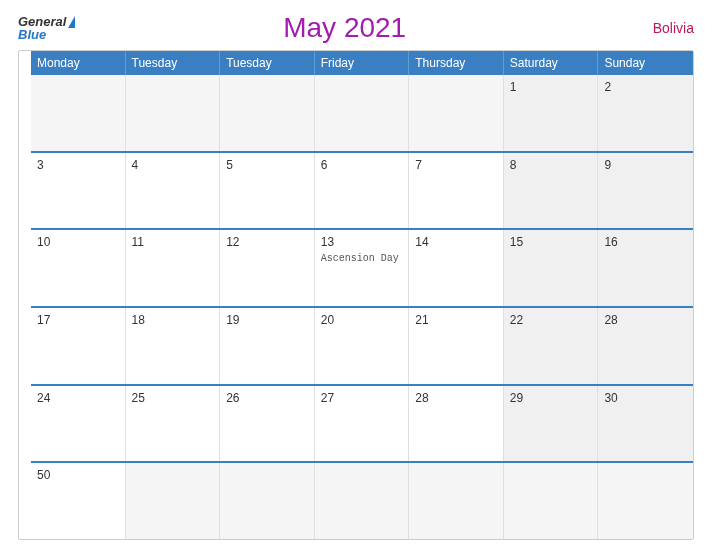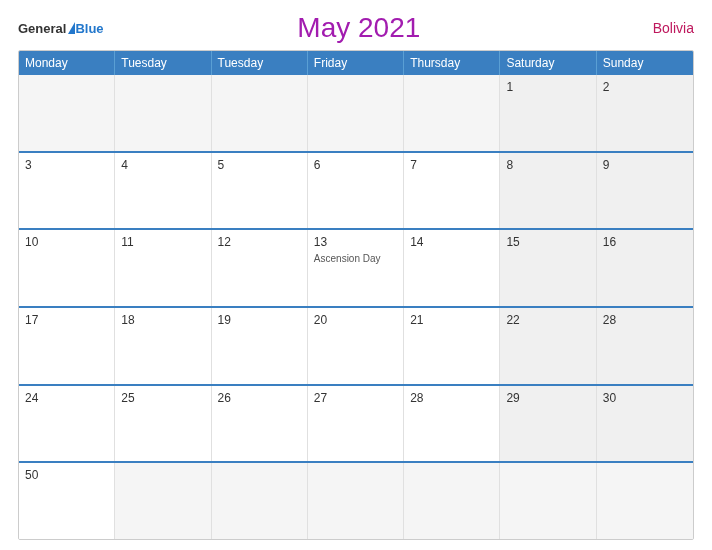"General" .logo-stacked { flex-direction: none -> column; font-style: none -> italic }
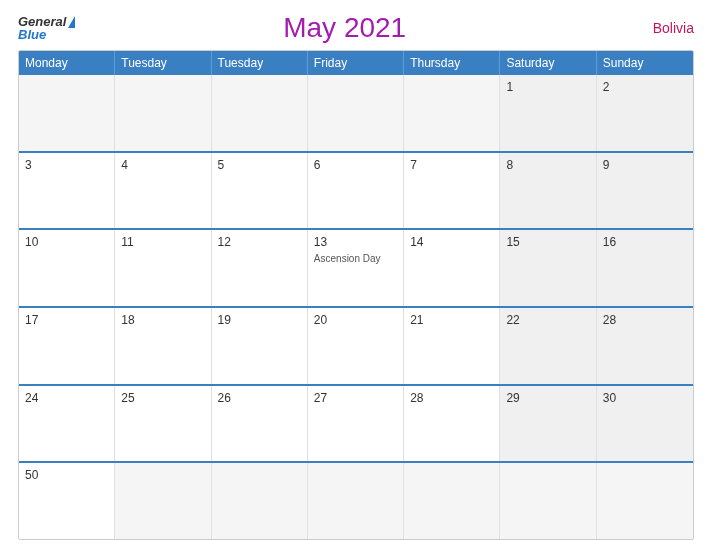"Monday" .calendar-container { padding-left: none -> 12px }
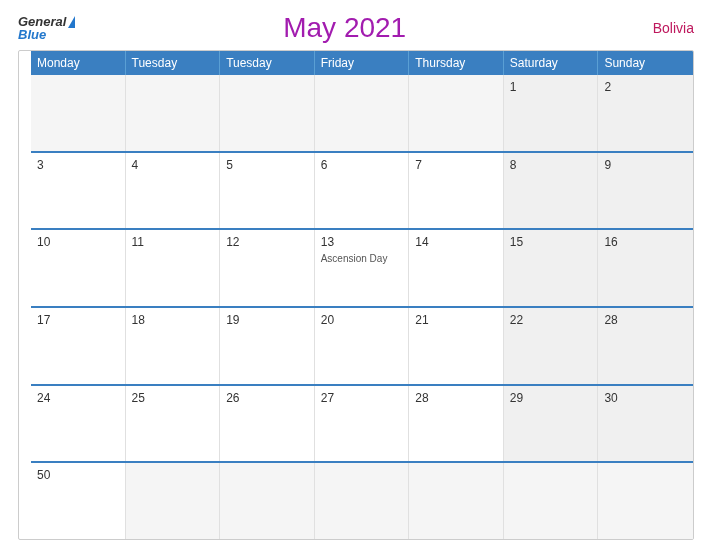"Ascension Day" .cell-event { font-family: none -> Liberation Mono, monospace }
